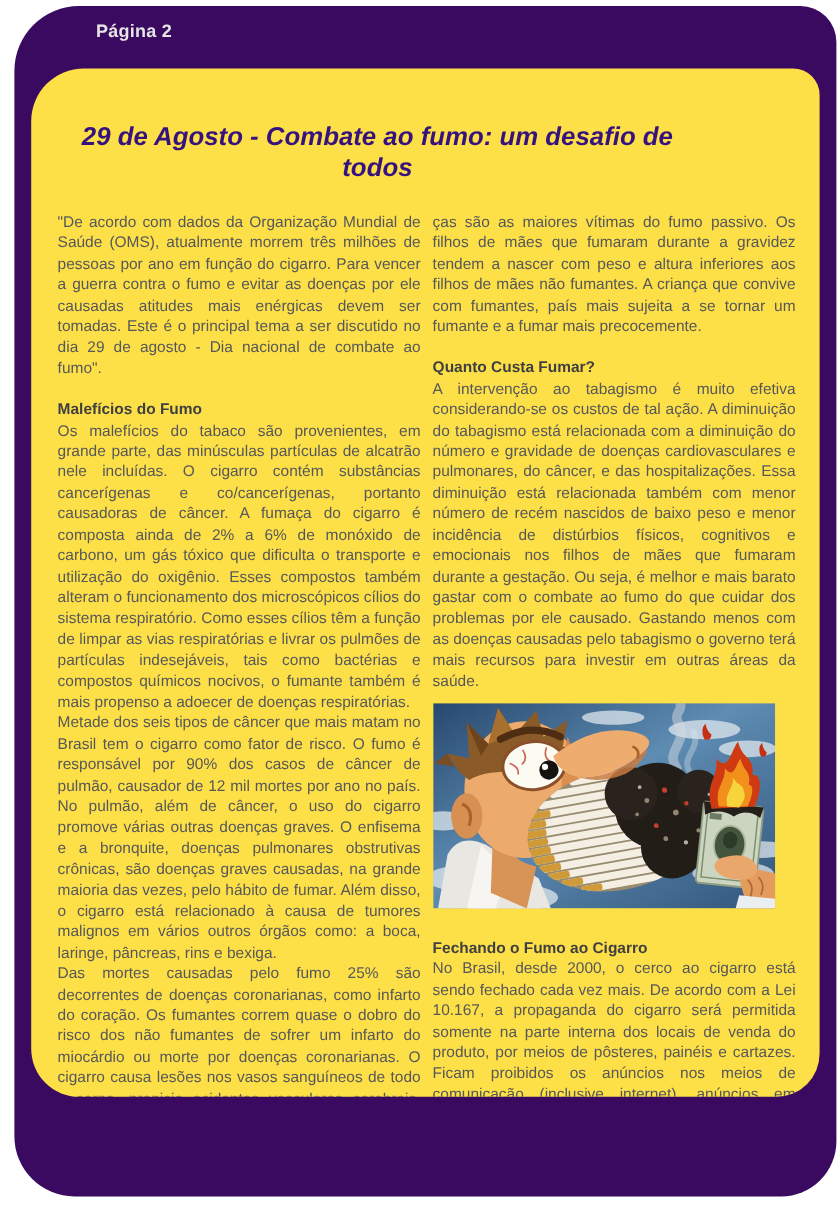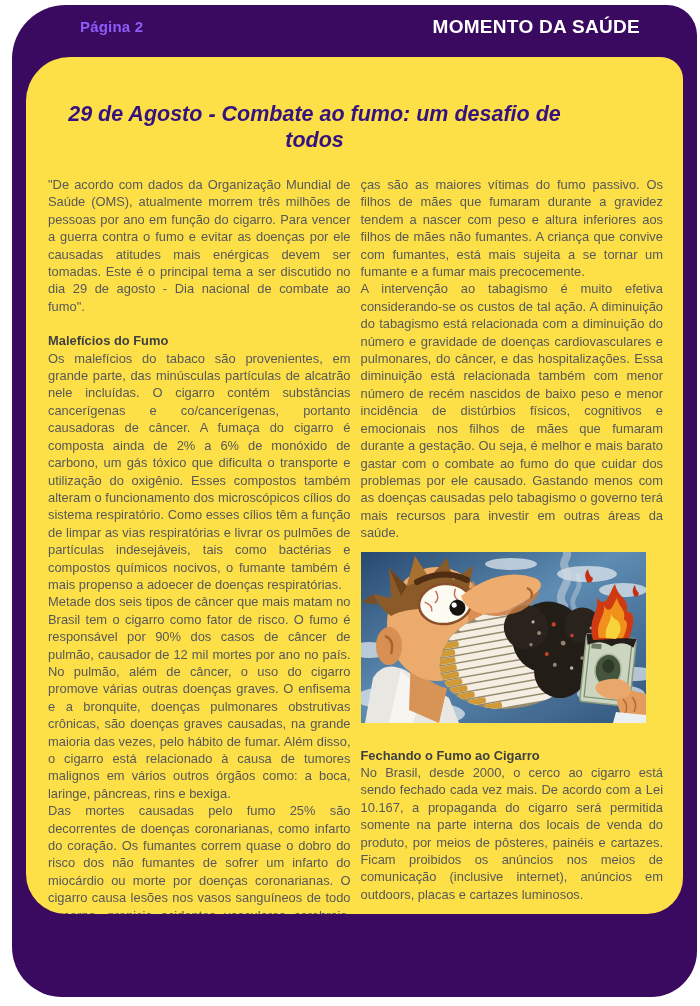"Página 2" .pagenum { color: #8b5cf6 -> #e5e5e5 }
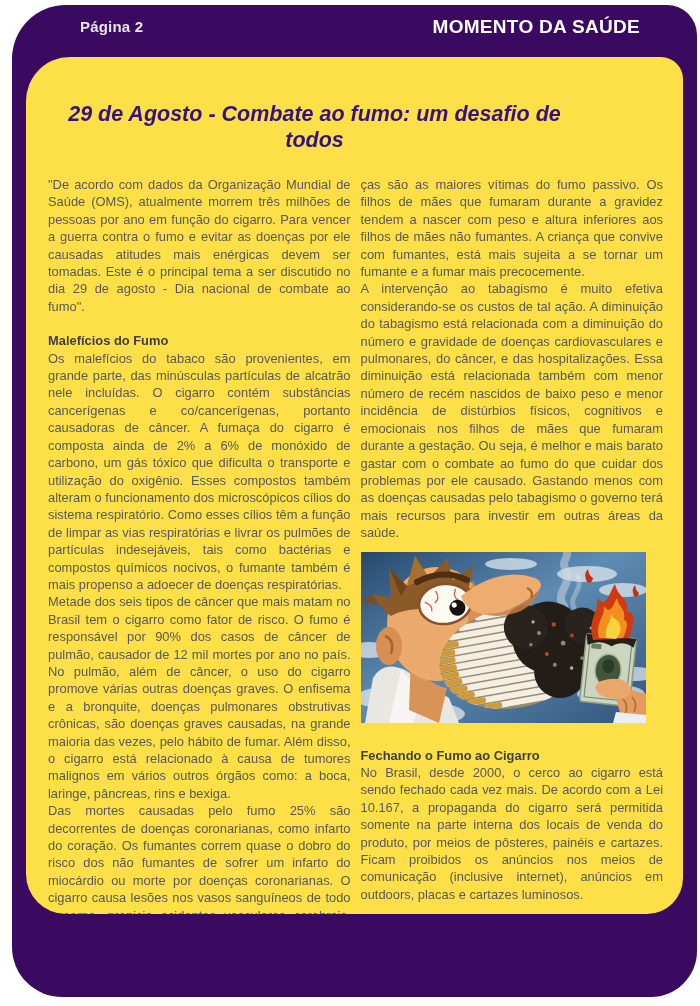"MOMENTO DA SAÚDE" span.masthead { html: <span>MOMENTO DA SAÚDE</span> -> none }
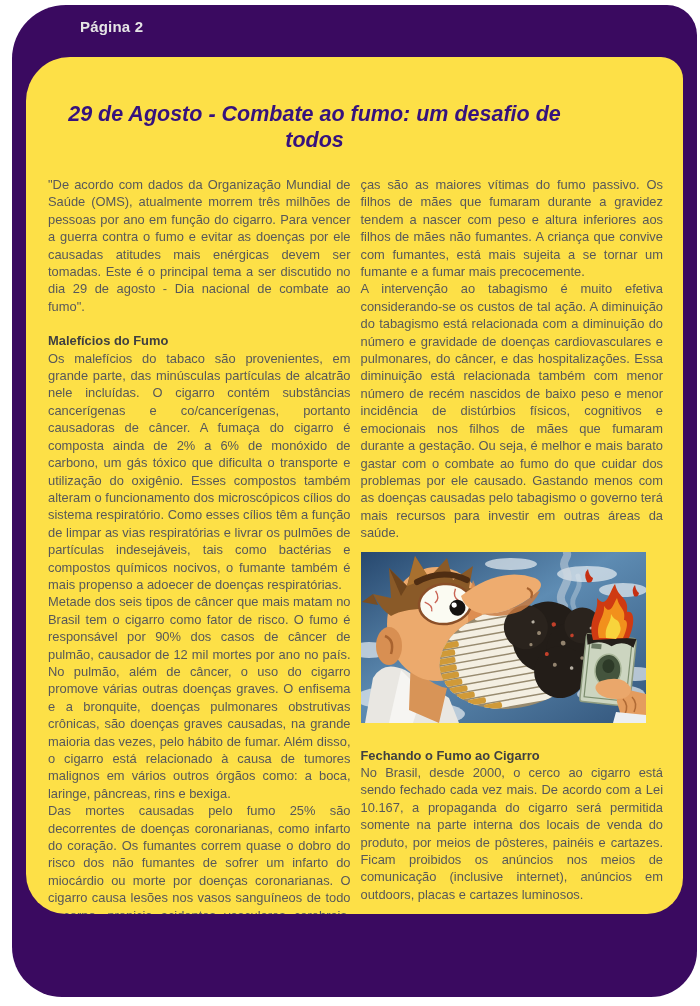"ças são as maiores vítimas" p { text: está -> país }
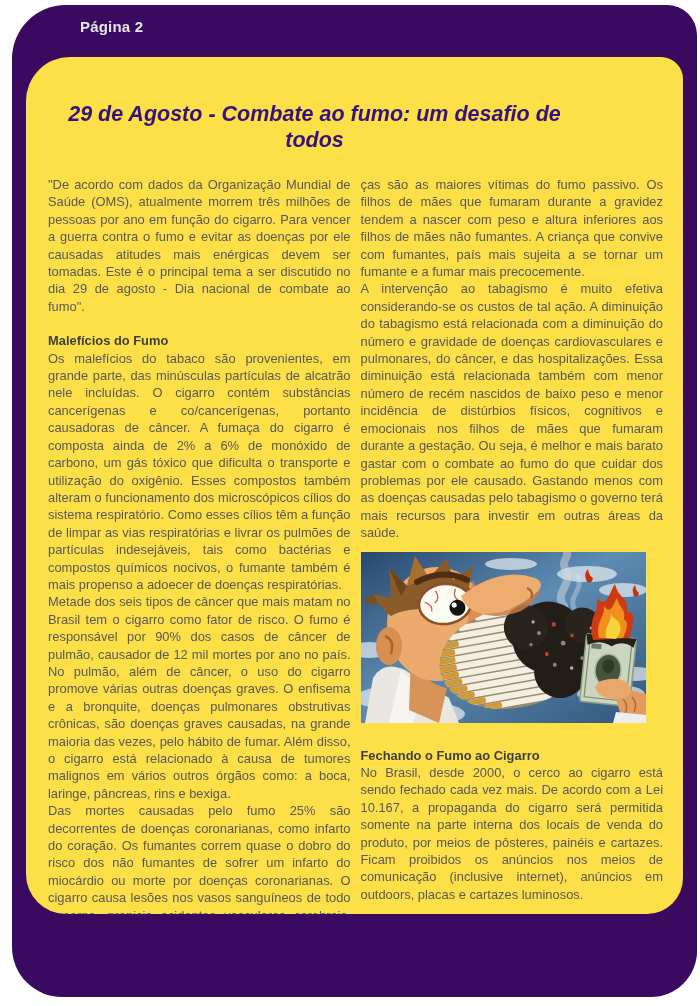"Quanto Custa Fumar?" h3.gap { html: none -> <h3>Quanto Custa Fumar?</h3> }
